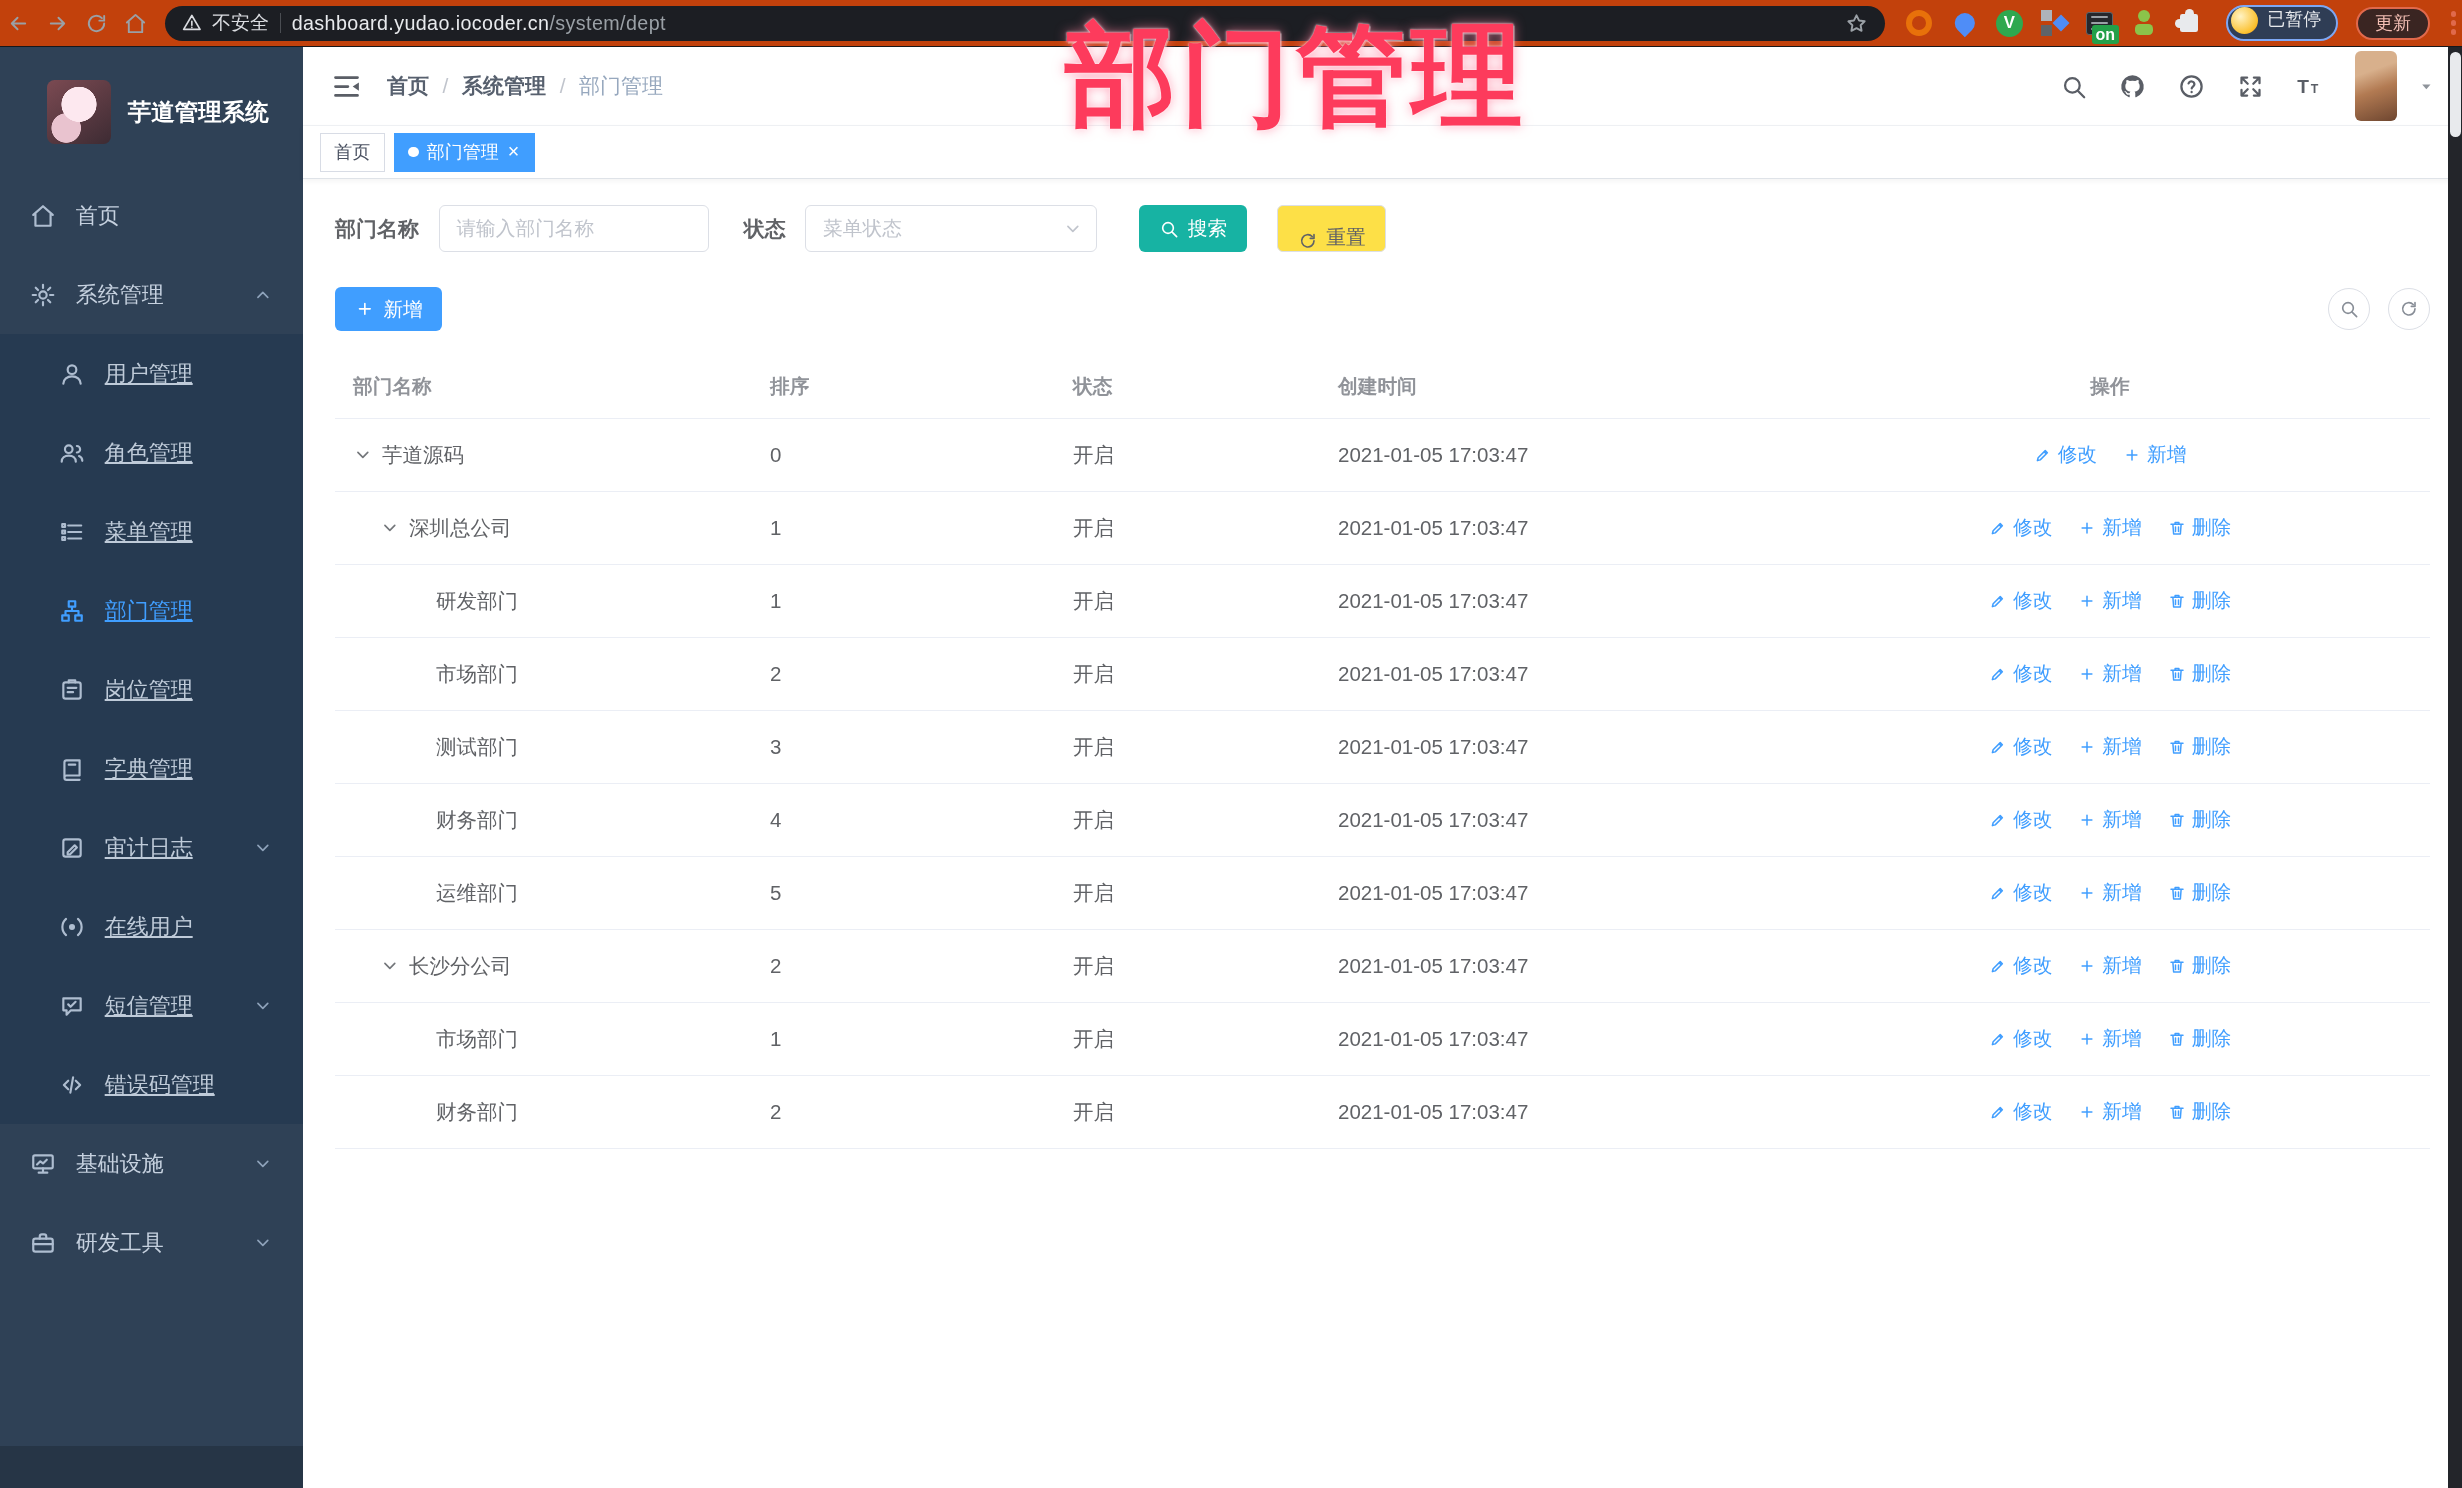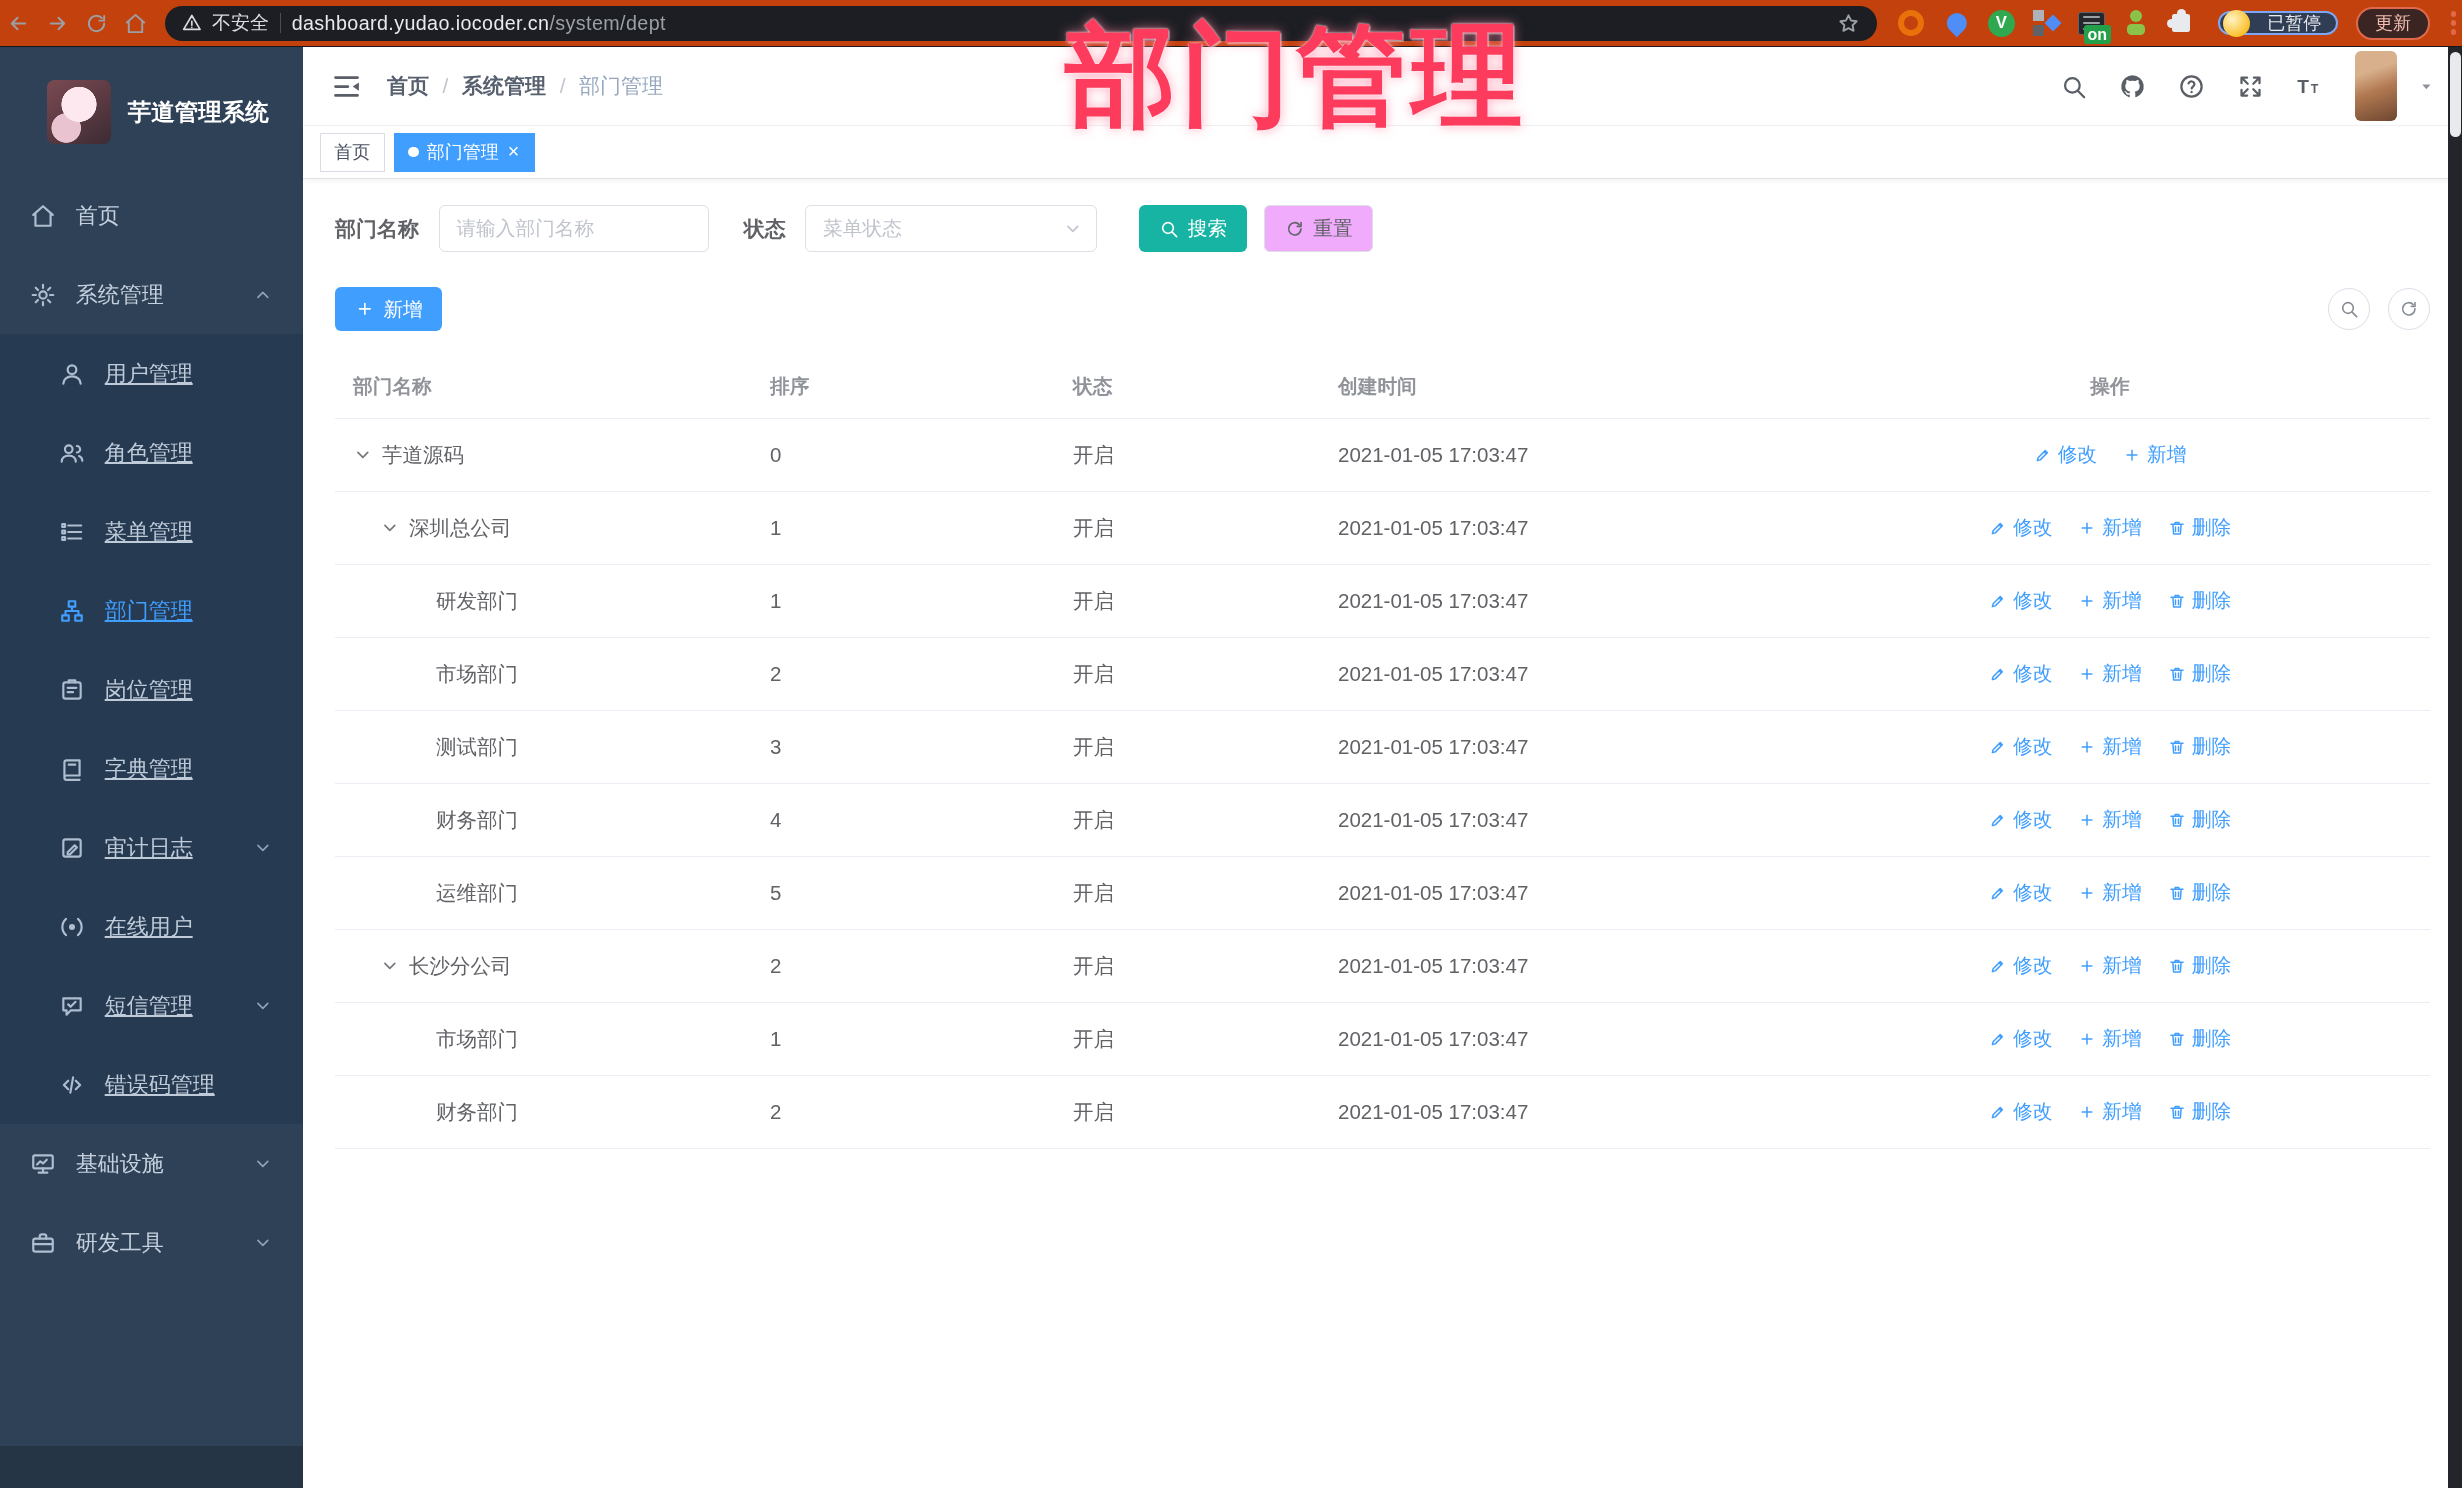"已暂停" .profile-chip { align-items: center -> flex-start; gap: 17px -> 9px; height: 24px -> 36px }
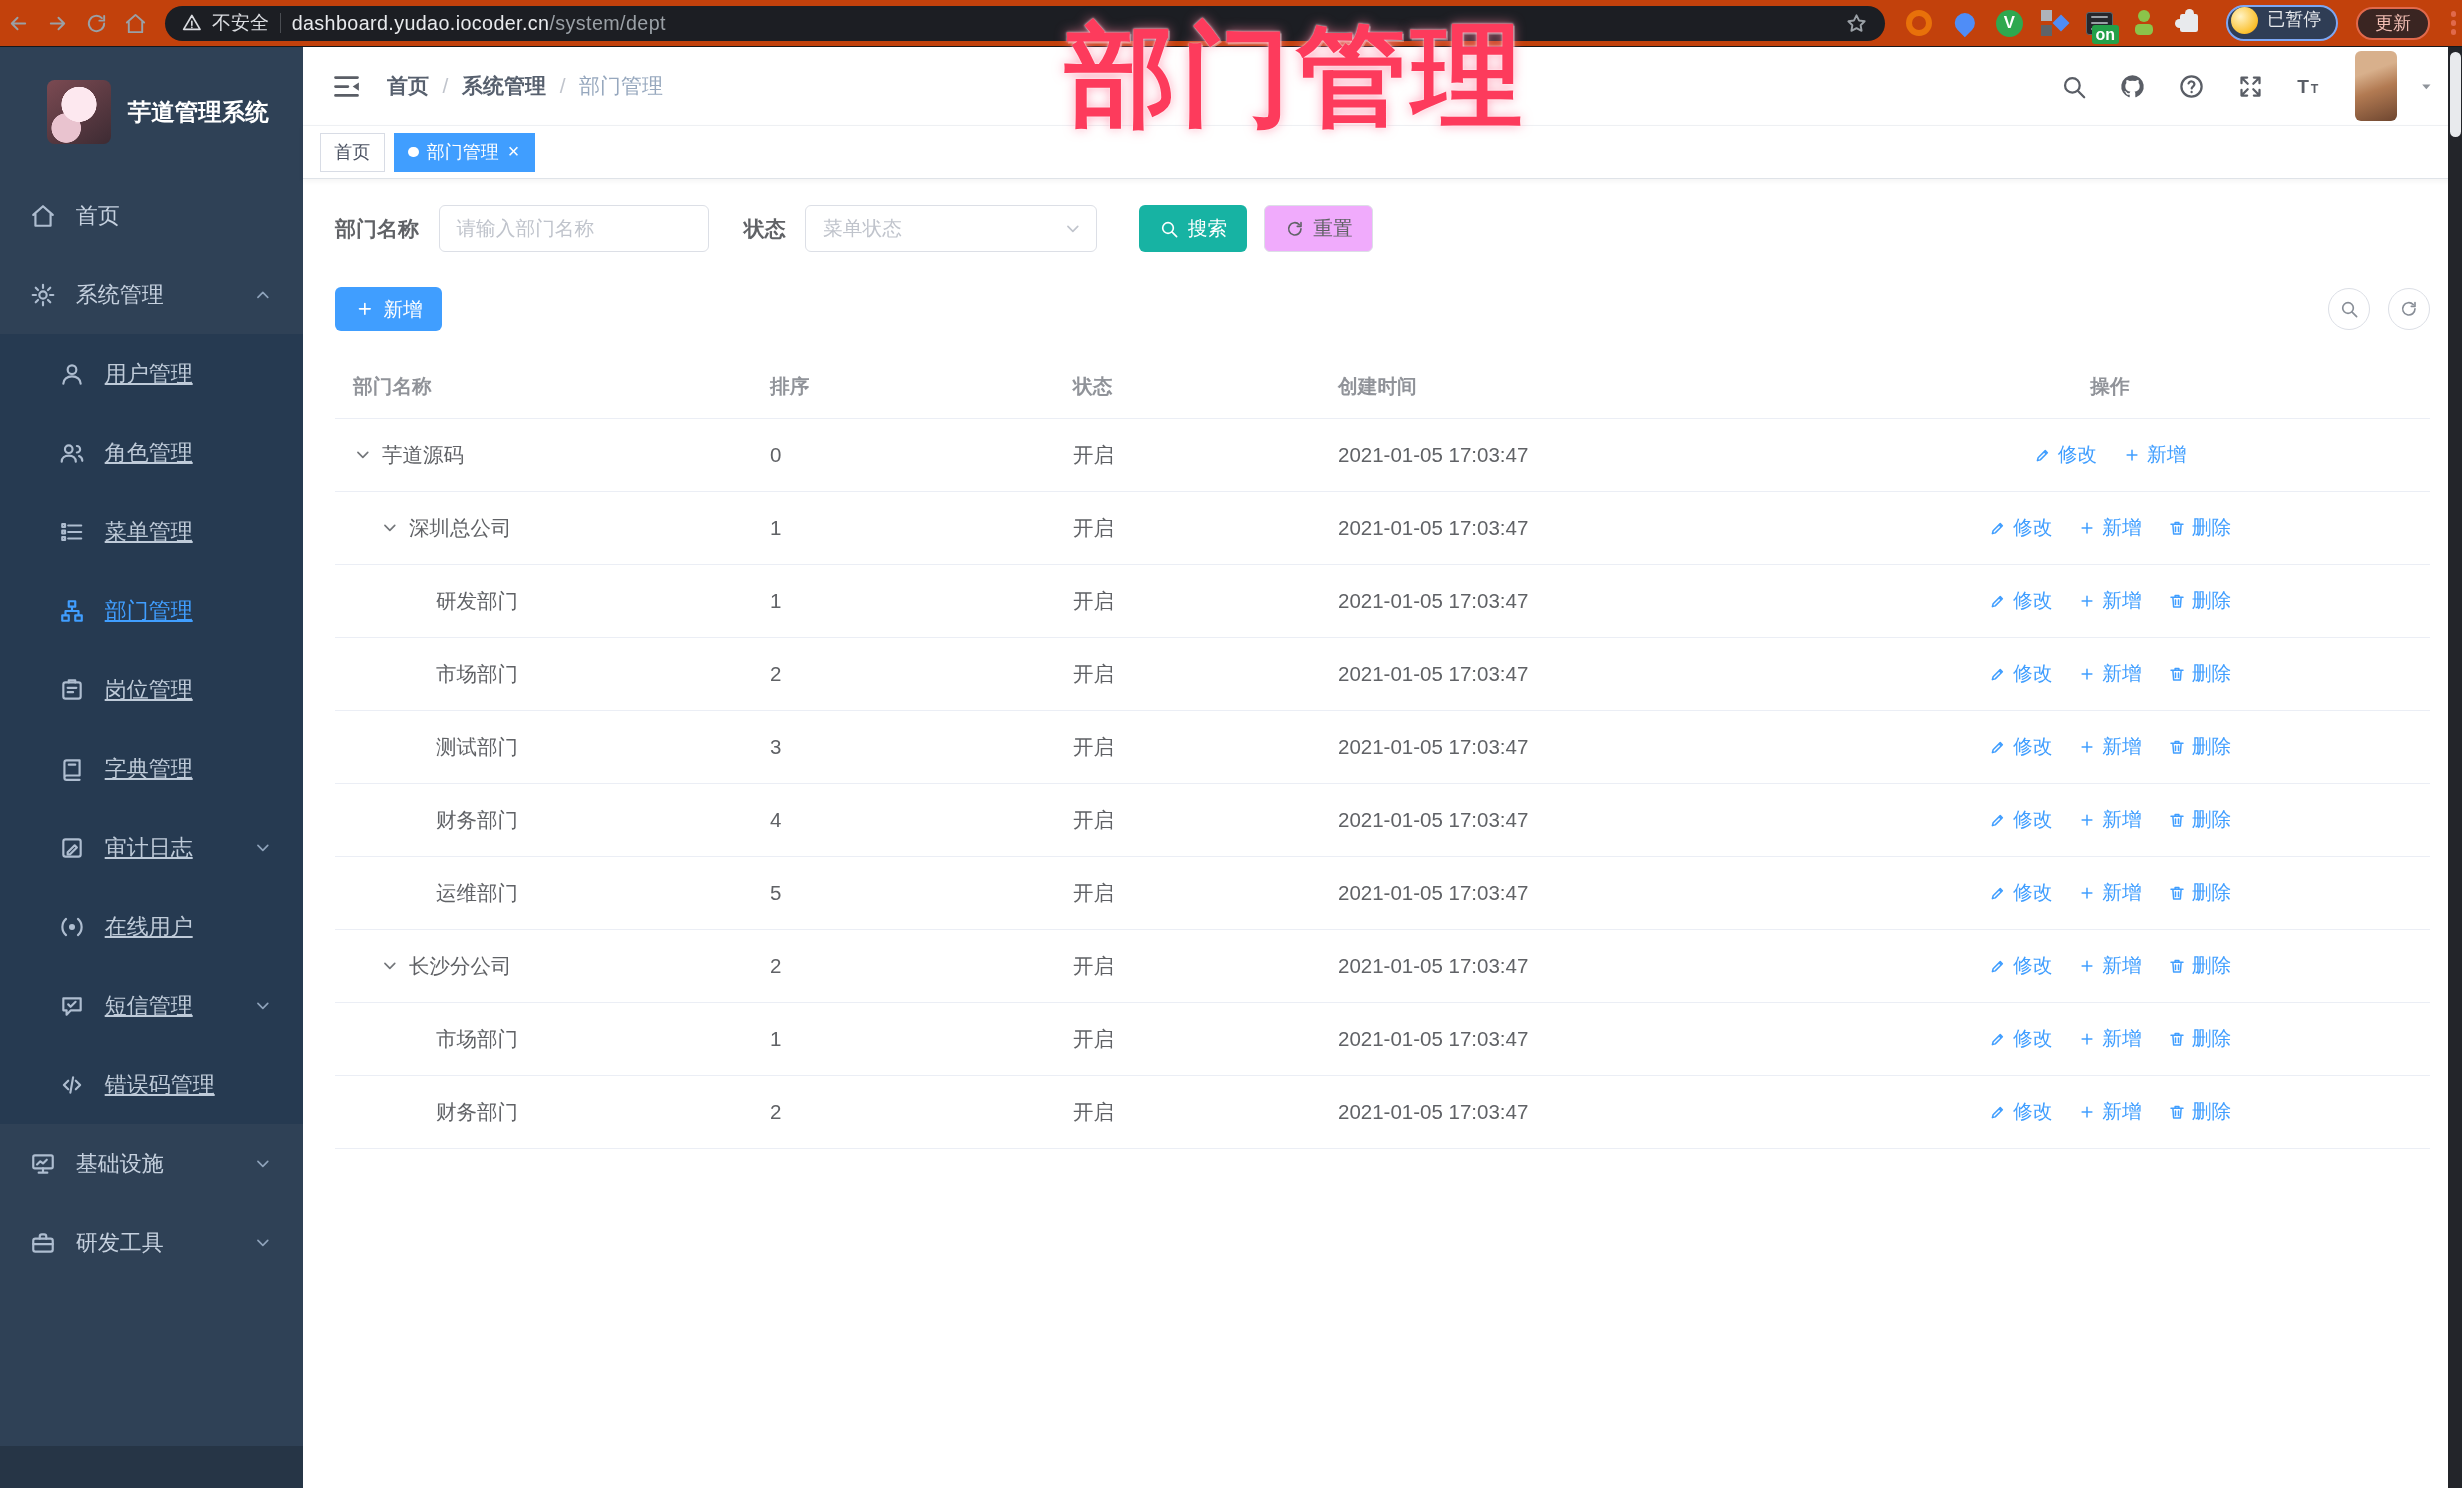"重置" .btn-reset { align-items: none -> flex-end; background: #f0abfc -> #fde047; margin-left: 17px -> 30px }
